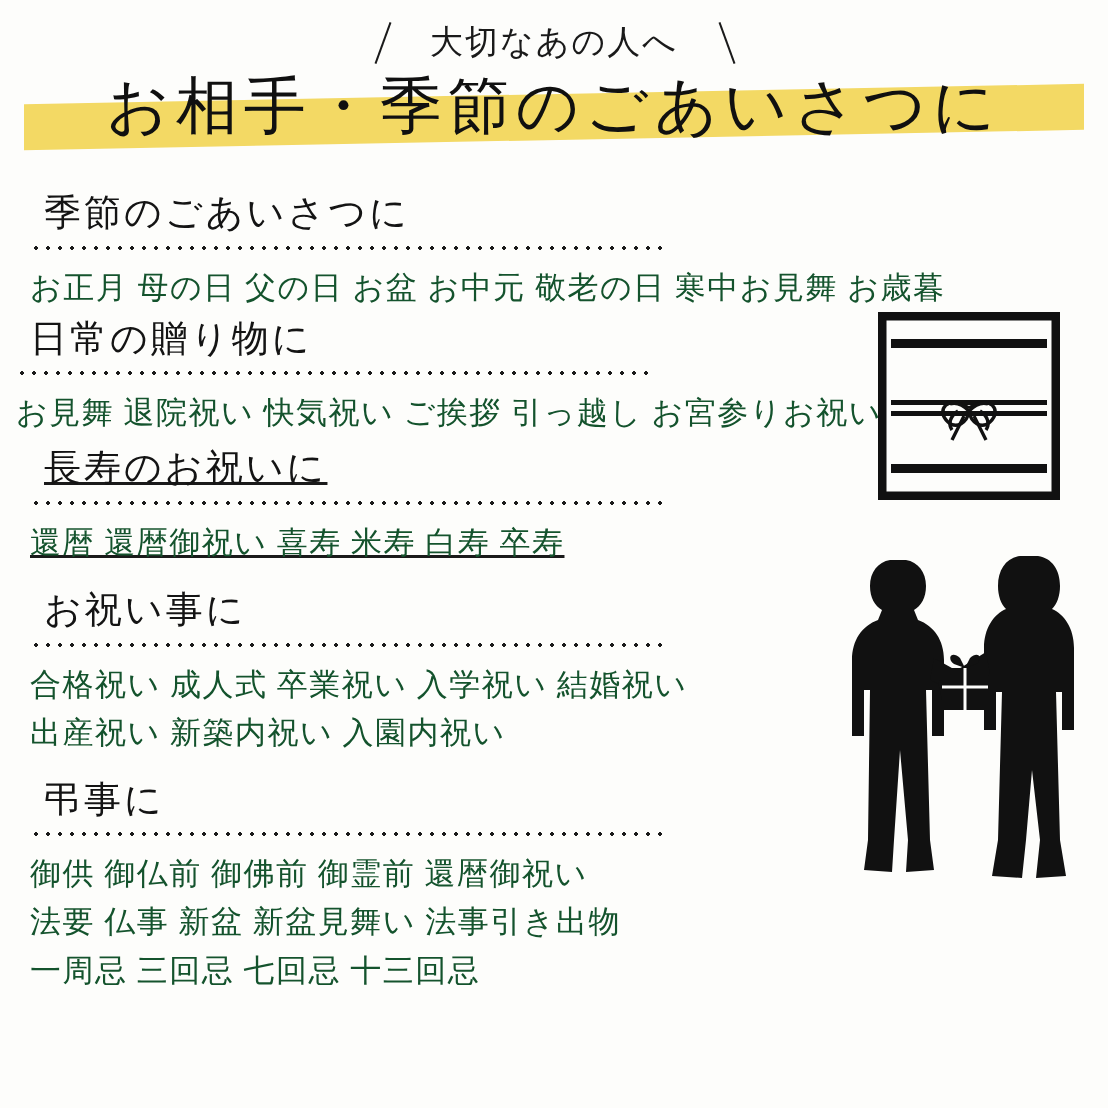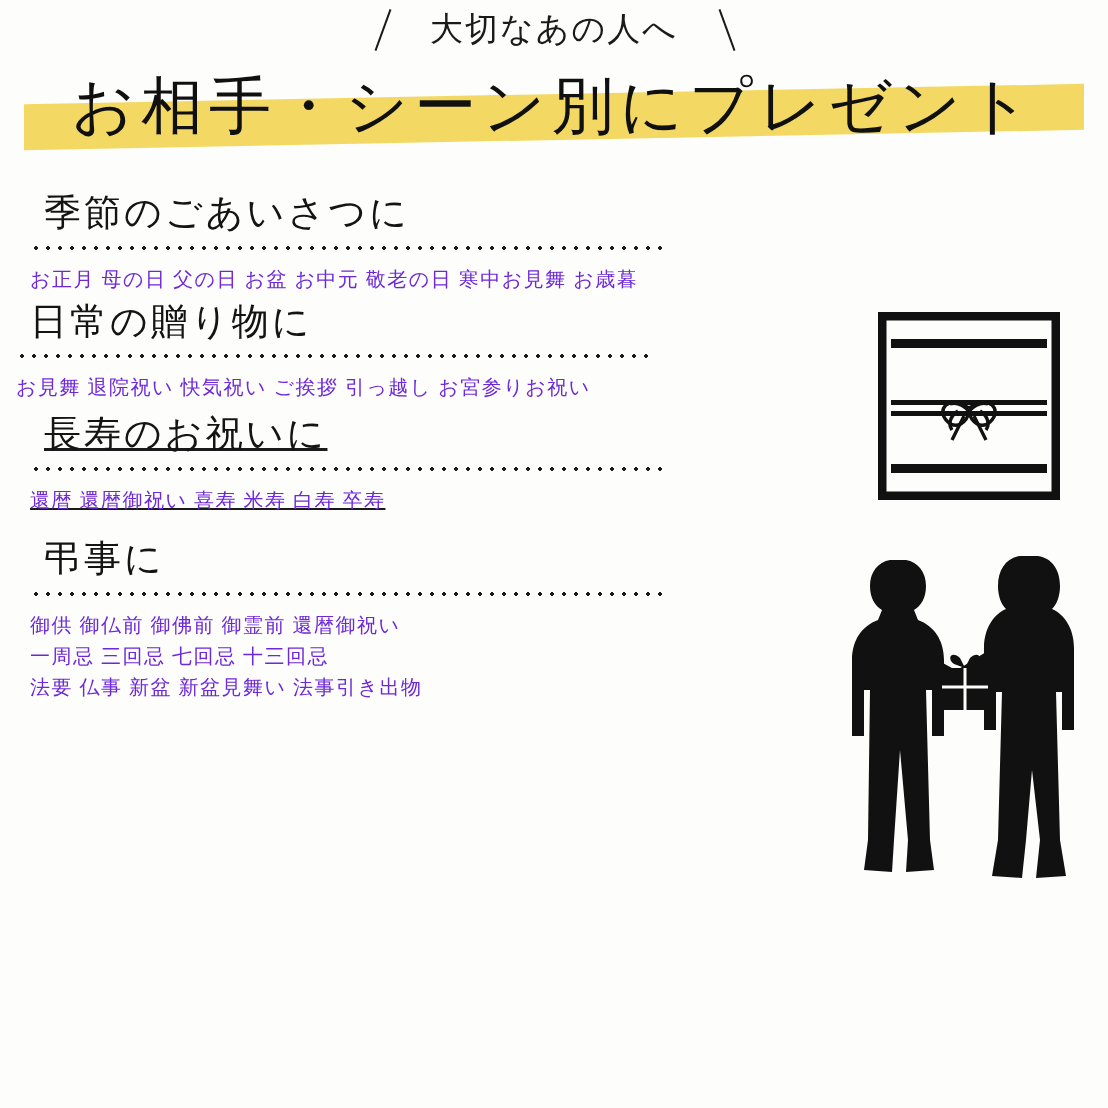"大切なあの人へ" .eyebrow-row { align-items: flex-end -> center }
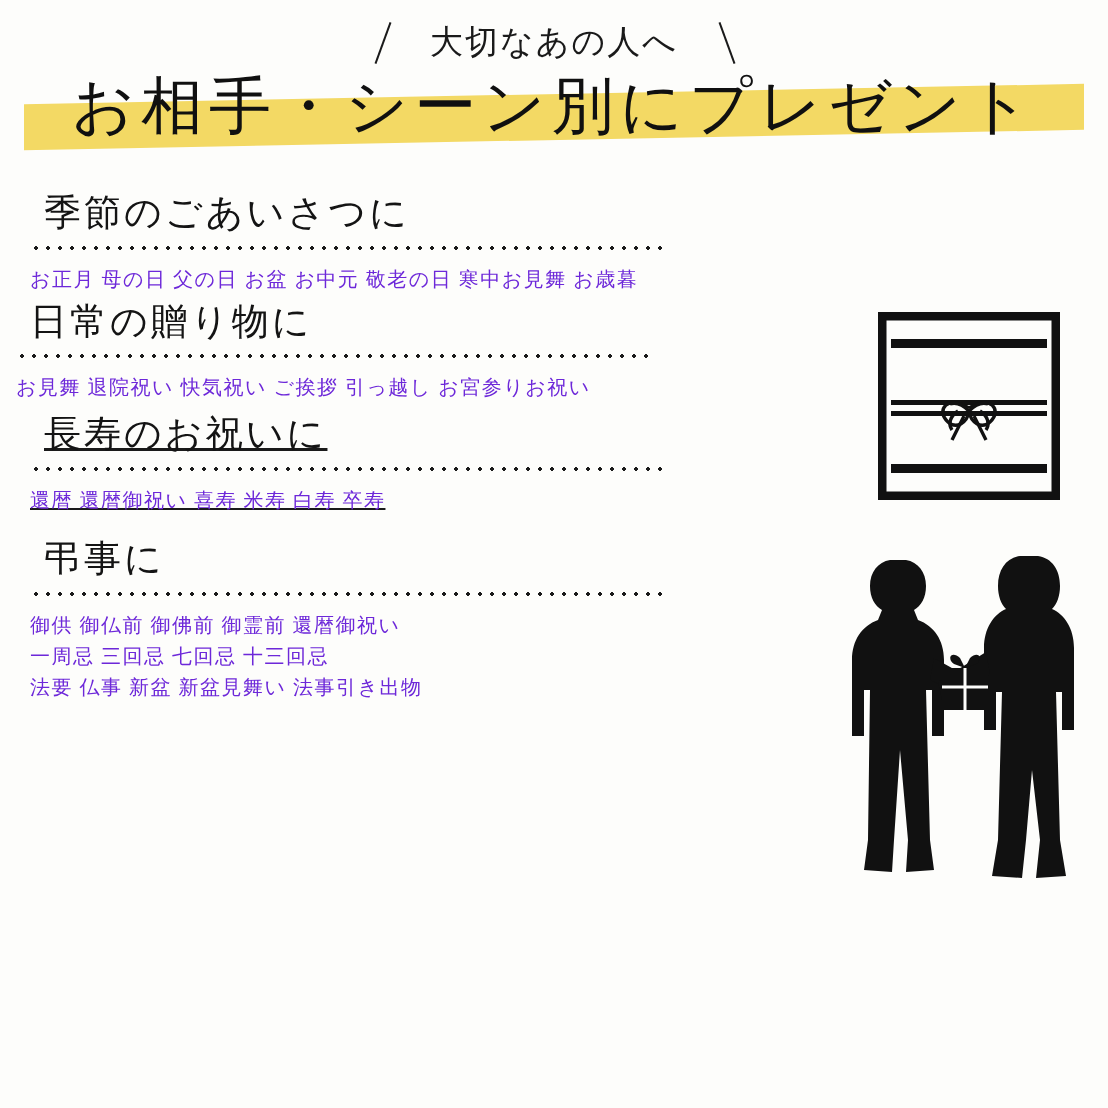"お相手・シーン別にプレゼント" div.main-title { text: シーン別にプレゼント -> 季節のごあいさつに }
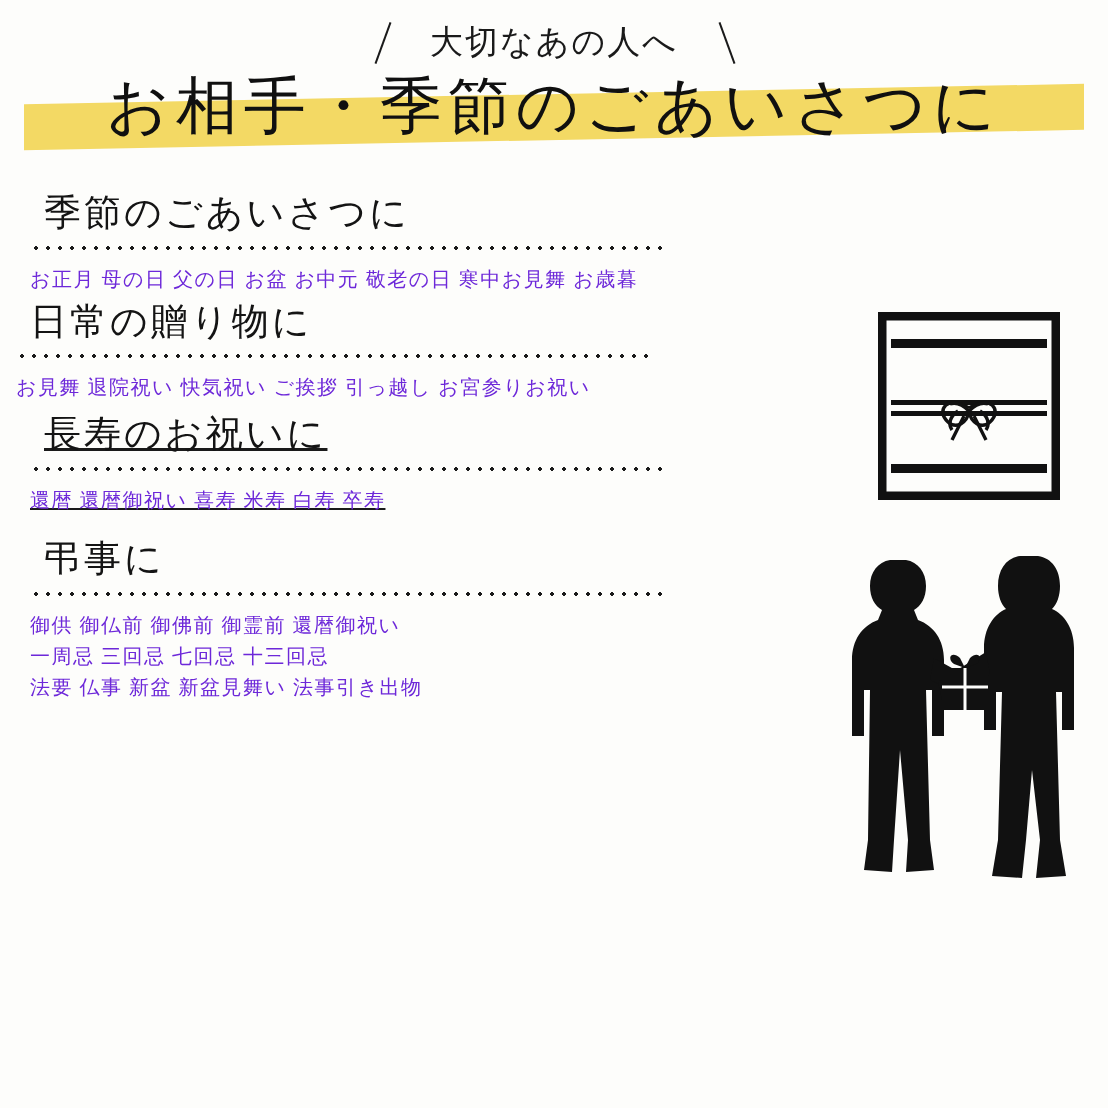"お正月 母の日 父の日 お盆 お中元" .tag-line { color: #6d28d9 -> #14532d; font-size: 20px -> 31px }
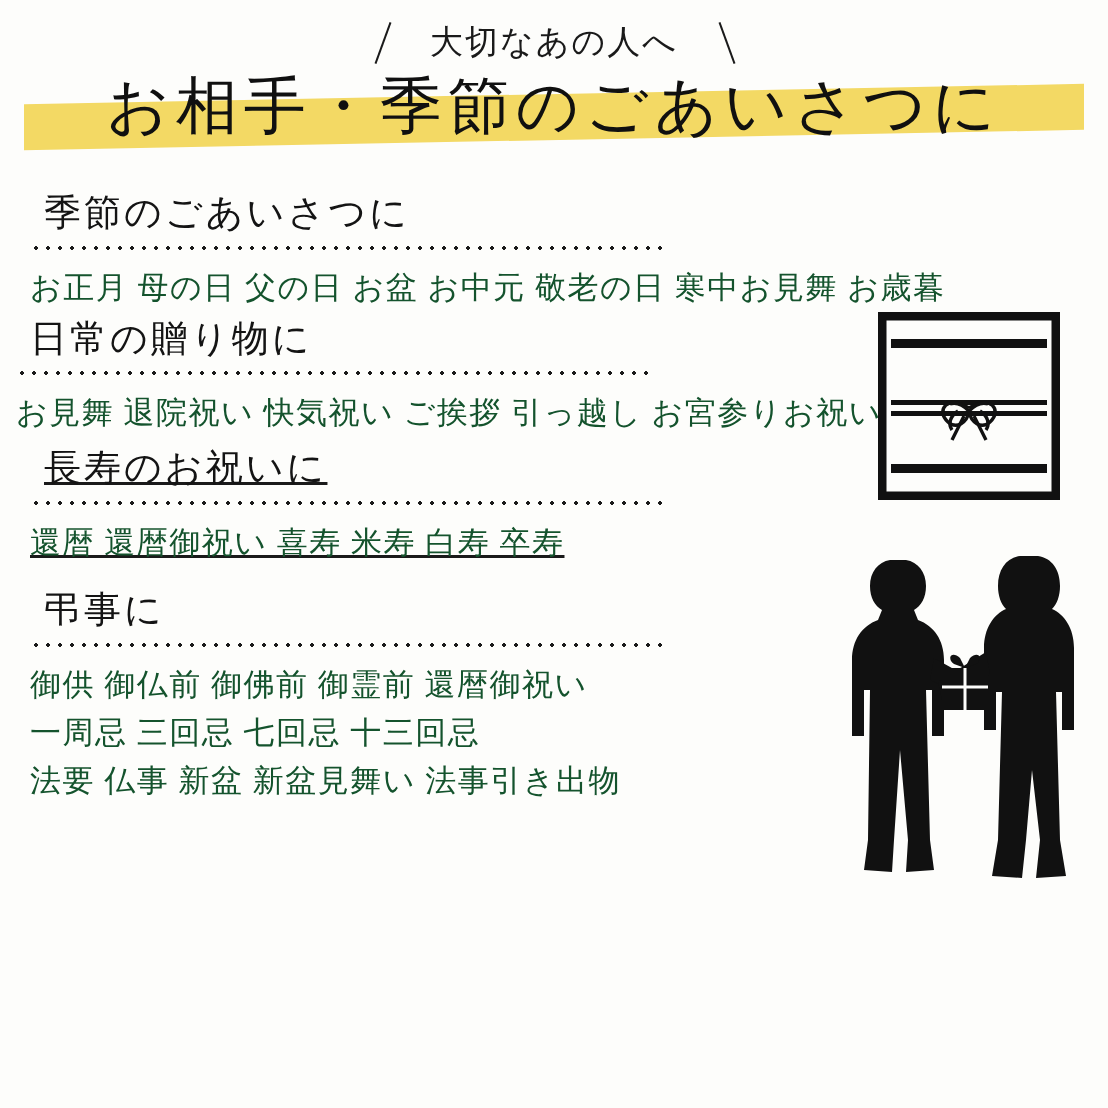"お祝い事に" div.section { html: none -> <div> <div>お祝い事に</div> <div></div> <div>合格祝い 成人式 卒業祝い 入学祝い 結婚祝い</div> <div>出産祝い 新築内祝い 入園内祝い</div> </div> }
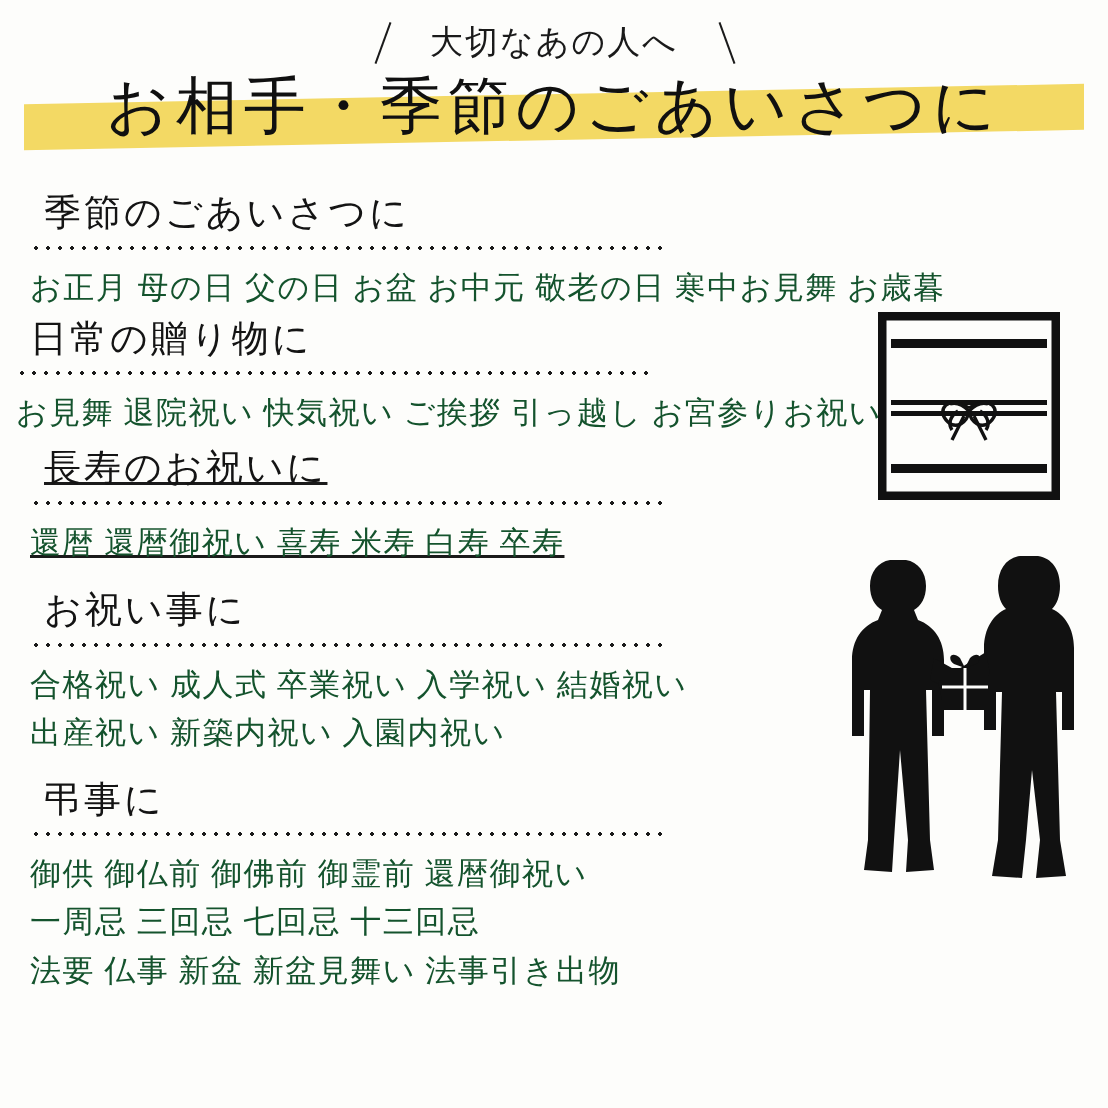"一周忌 三回忌 七回忌 十三回忌" div.tag-line { order: before "法要 仏事 新盆 新盆見舞い 法事引き出物" -> after "法要 仏事 新盆 新盆見舞い 法事引き出物" }
